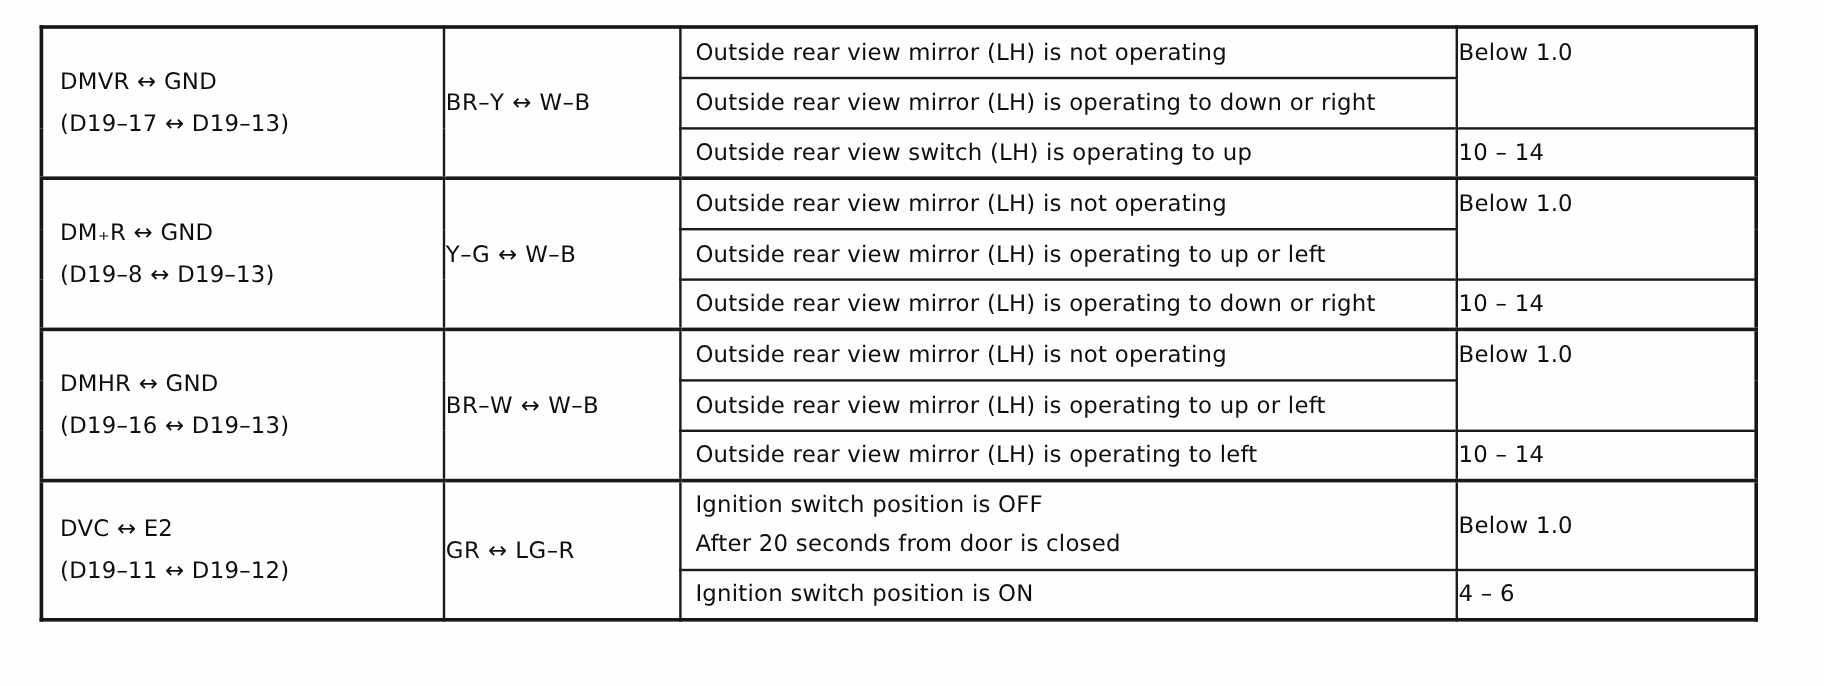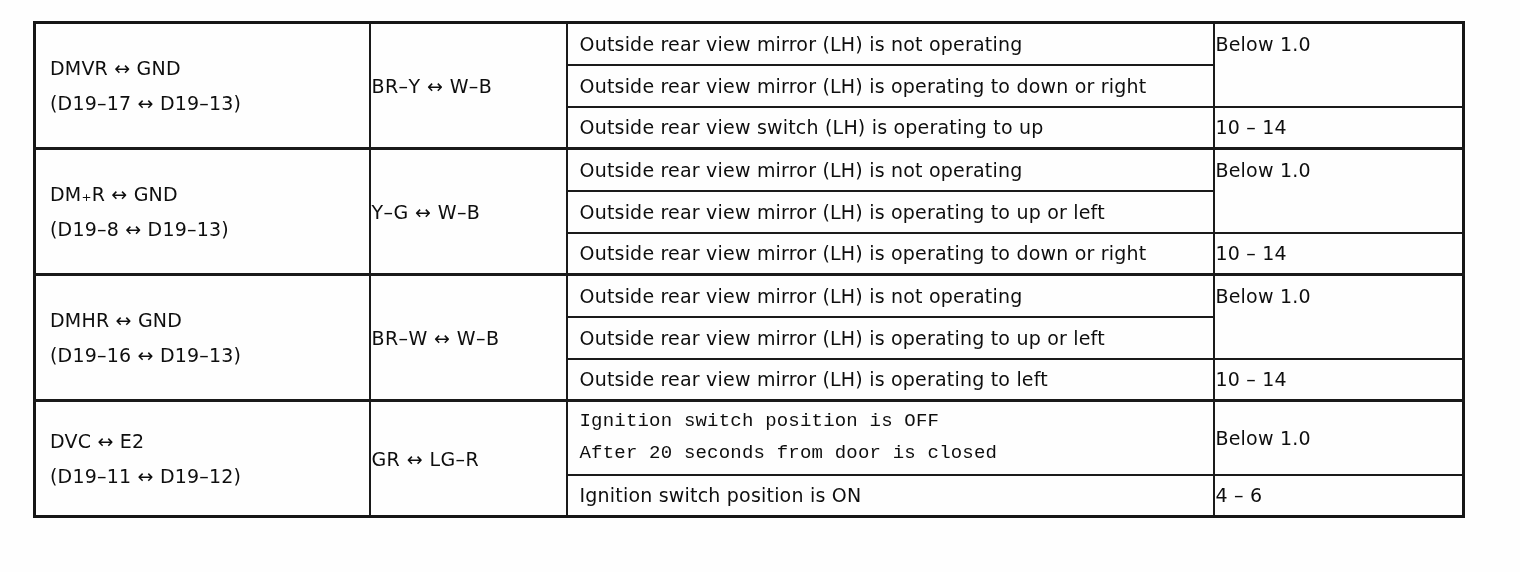"Ignition switch position is OFF" td.c3 .cline { font-family: Liberation Mono, monospace -> none }
